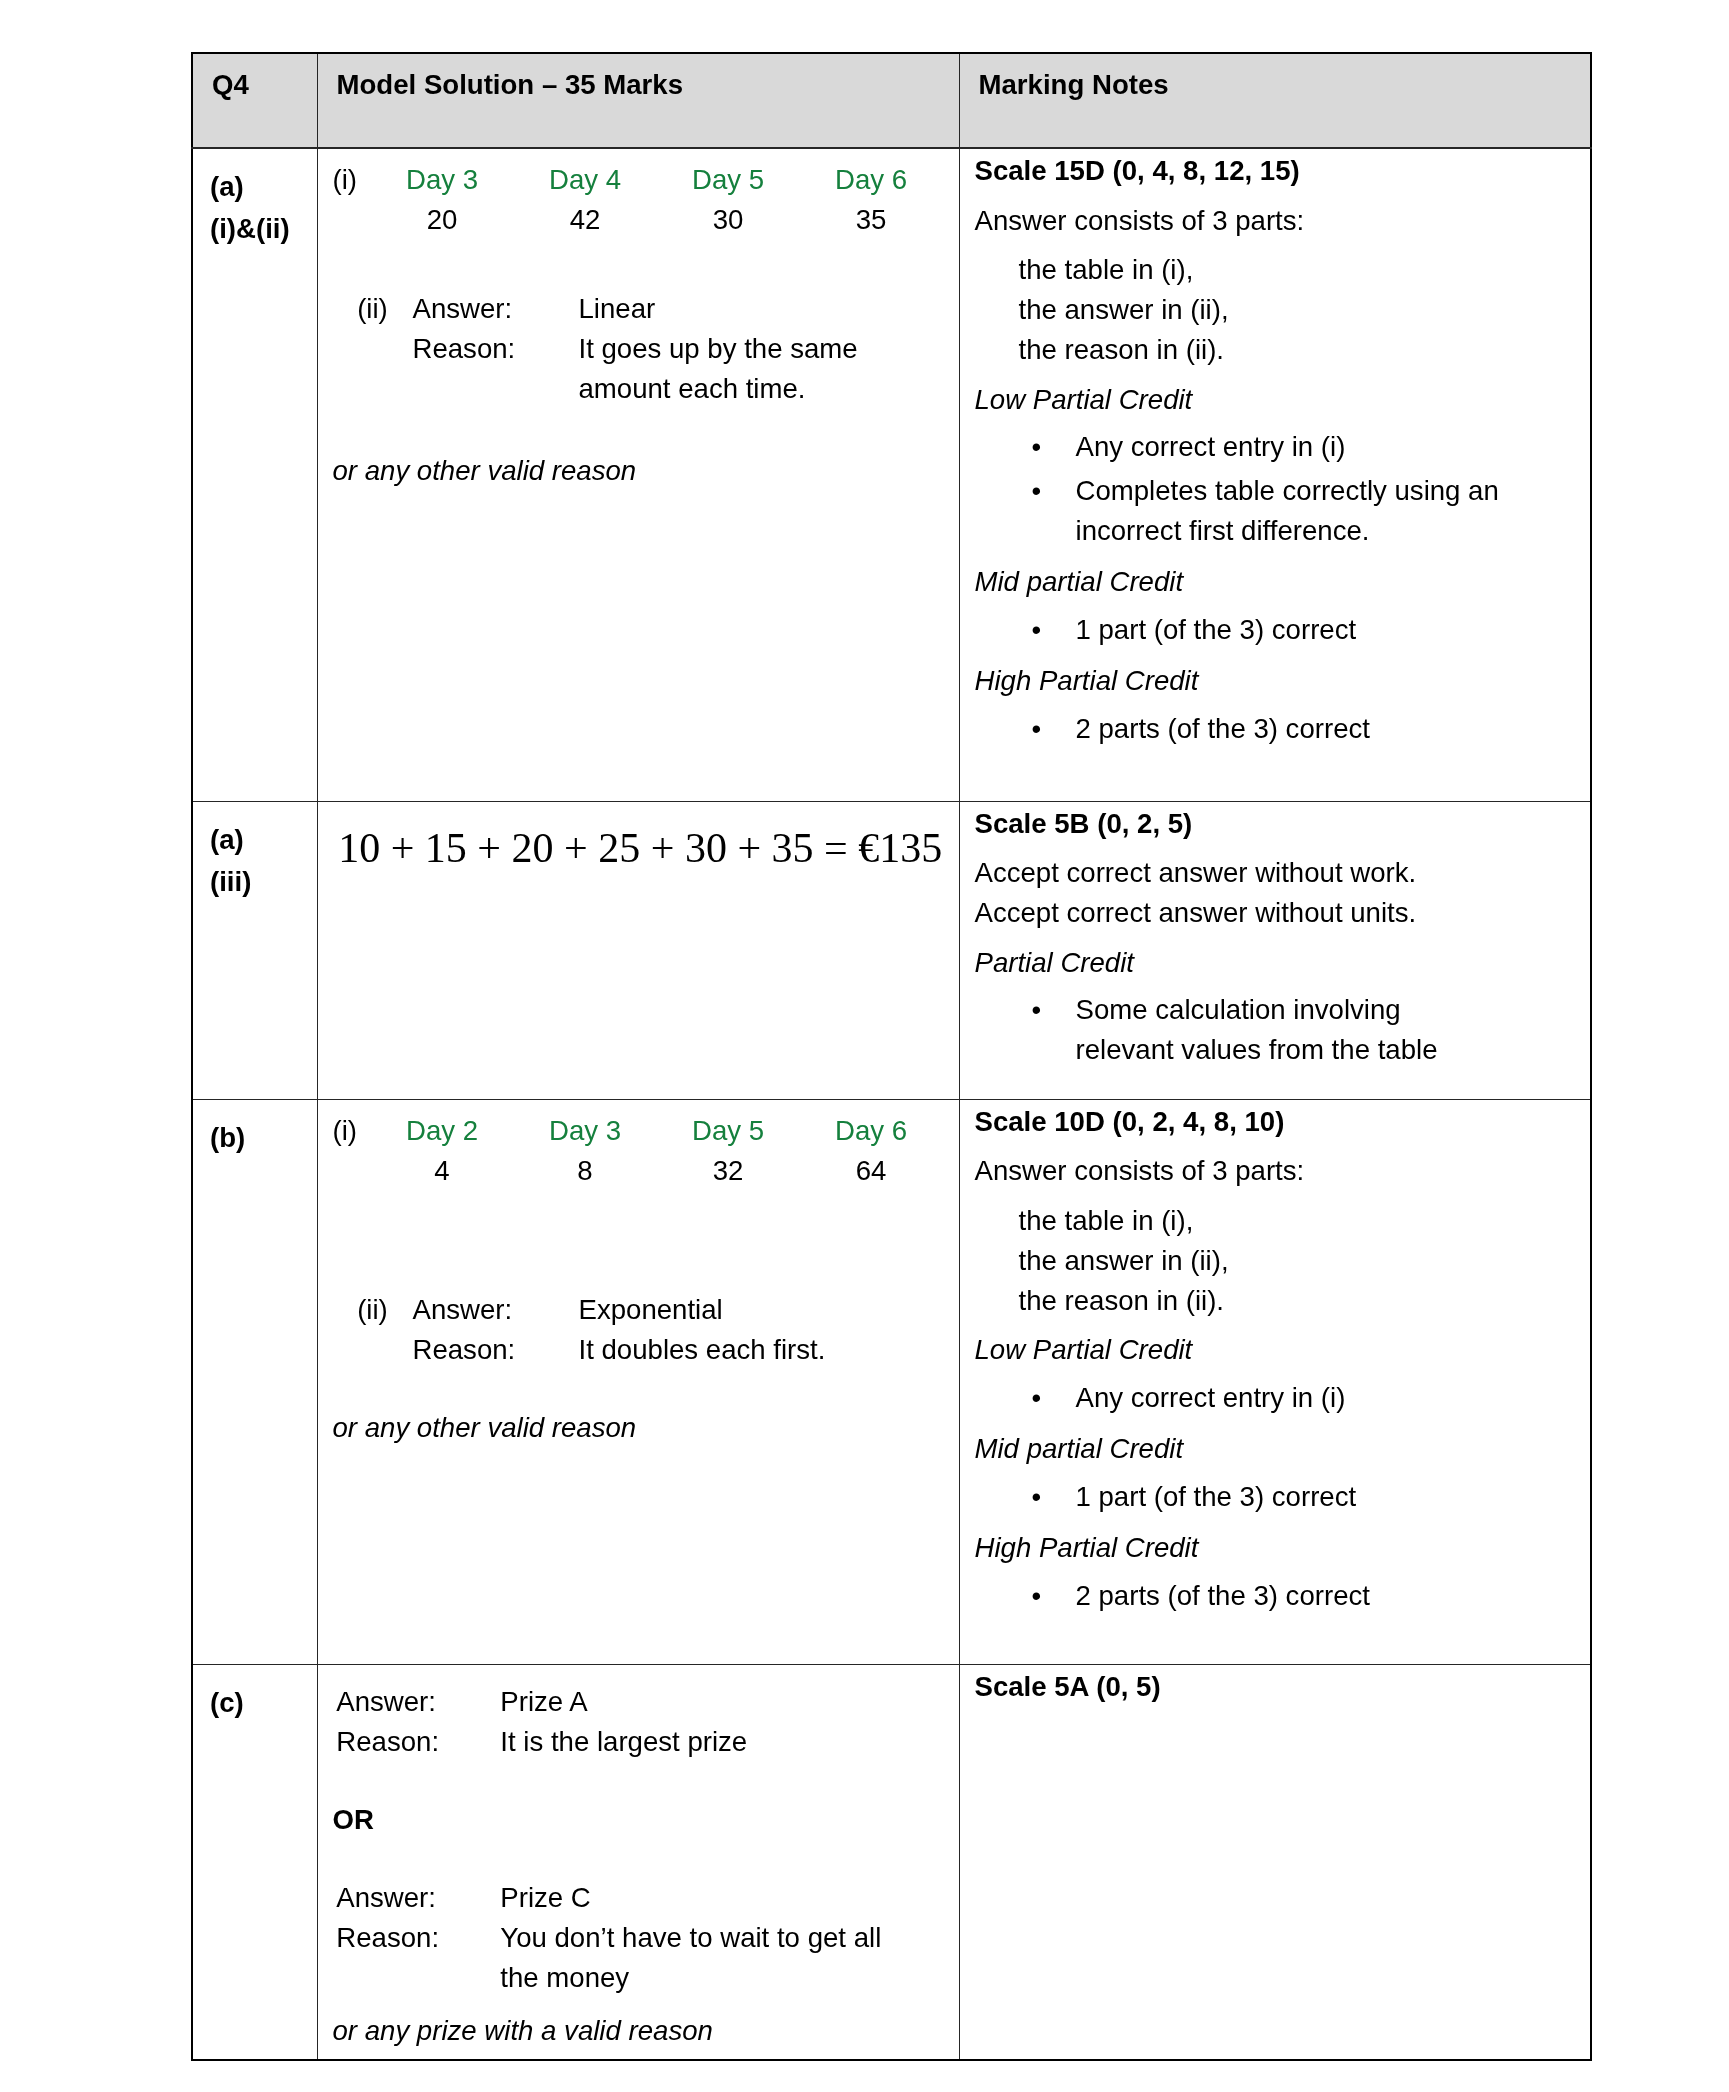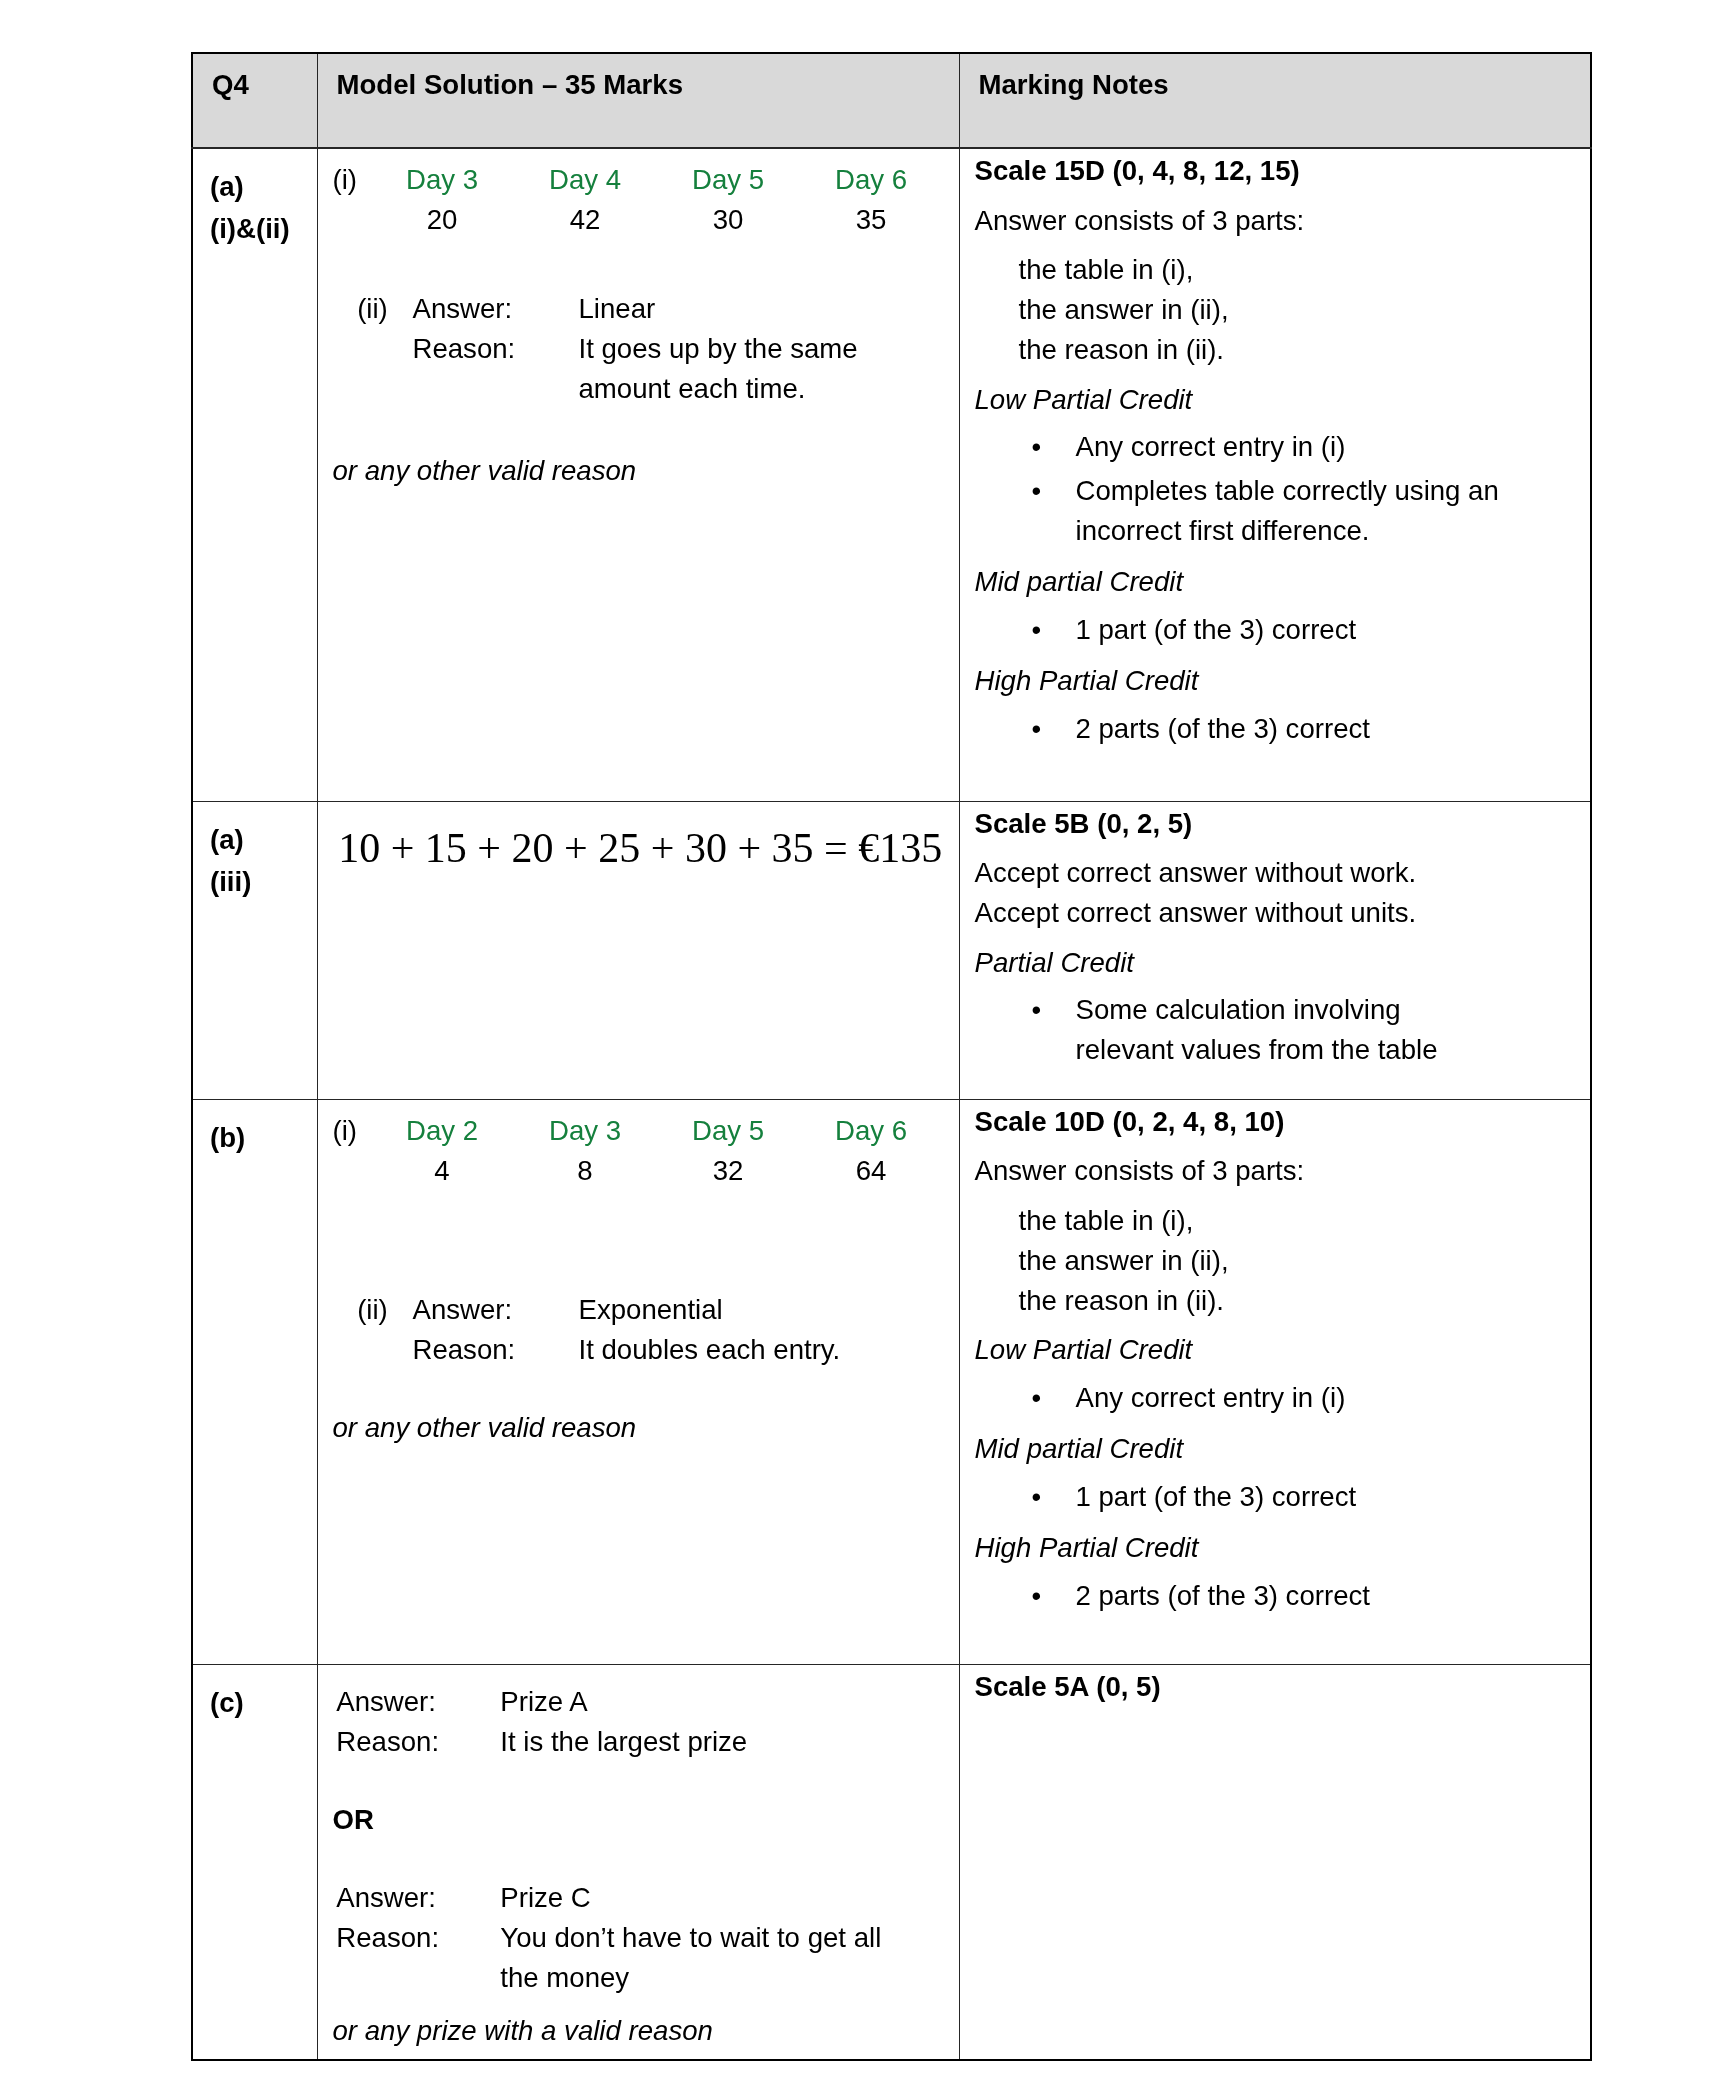"It doubles each entry." span.ar-value { text: entry -> first }
